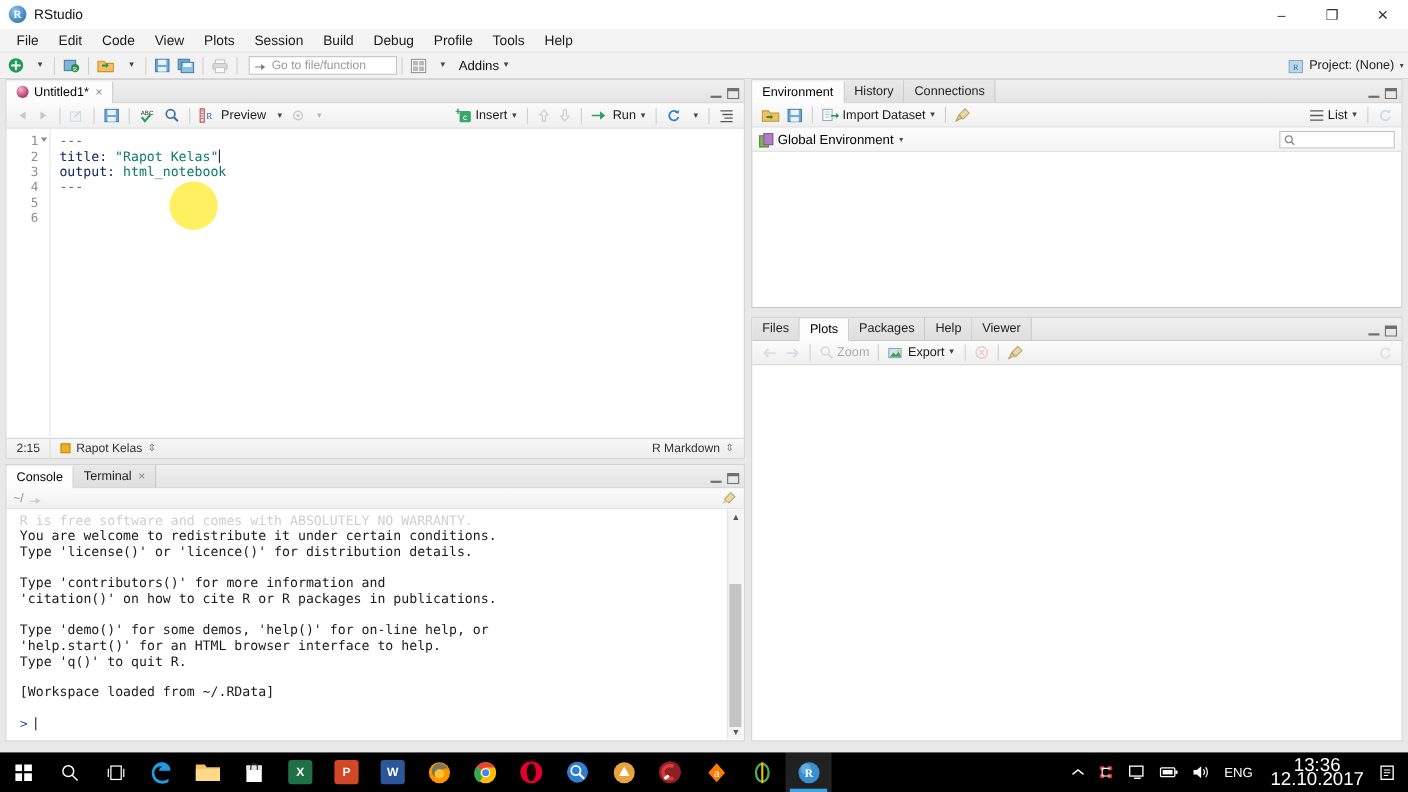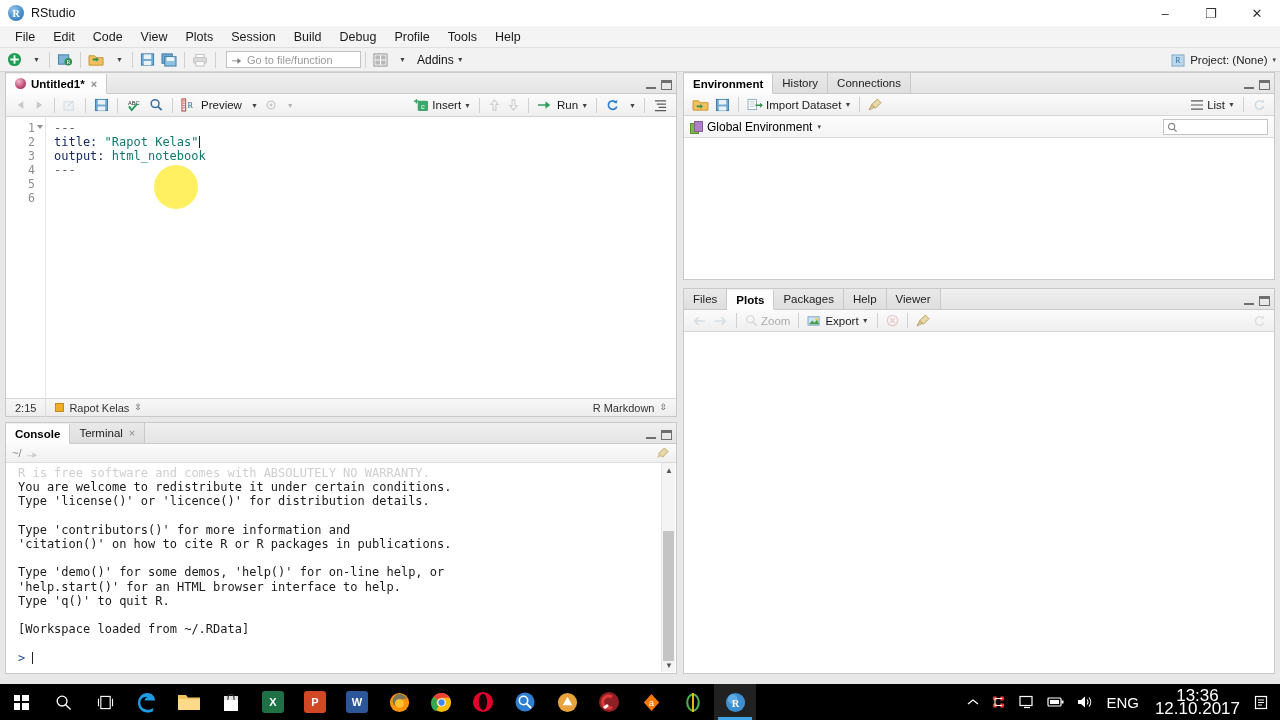"Untitled1*" .tab.active { font-weight: bold -> normal }
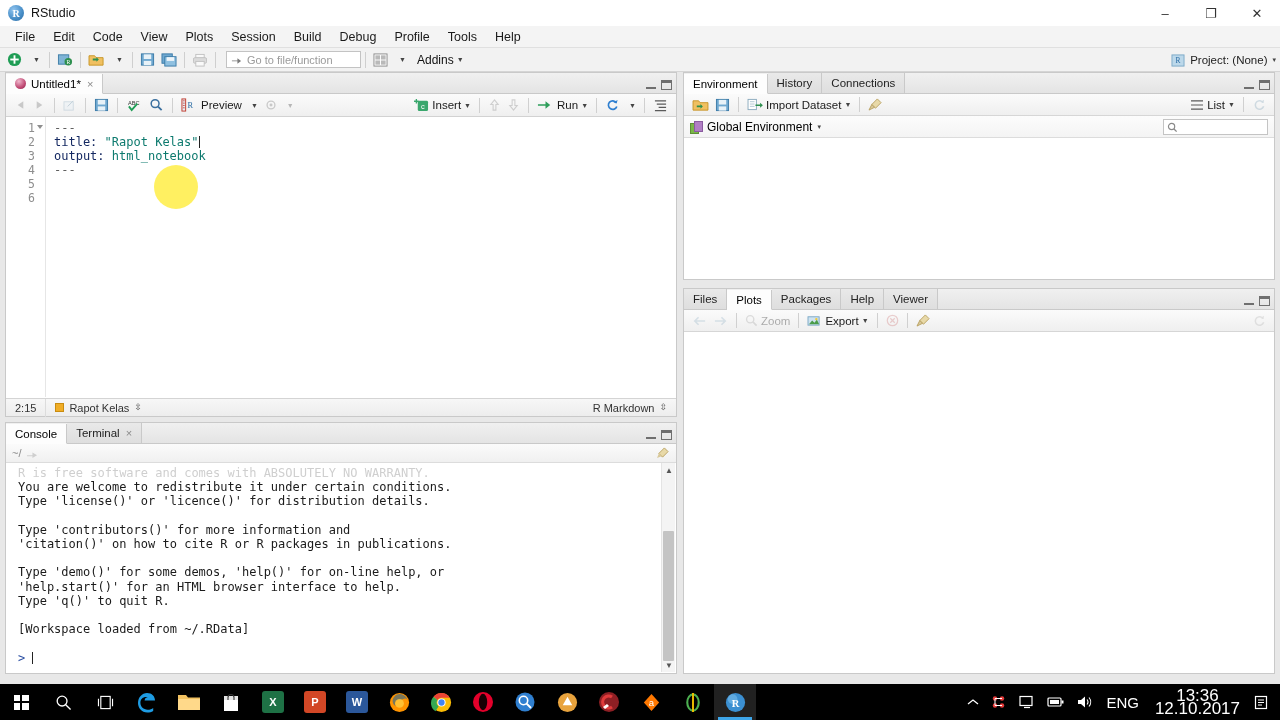"ENG" .lang { font-size: 15px -> 12px }
